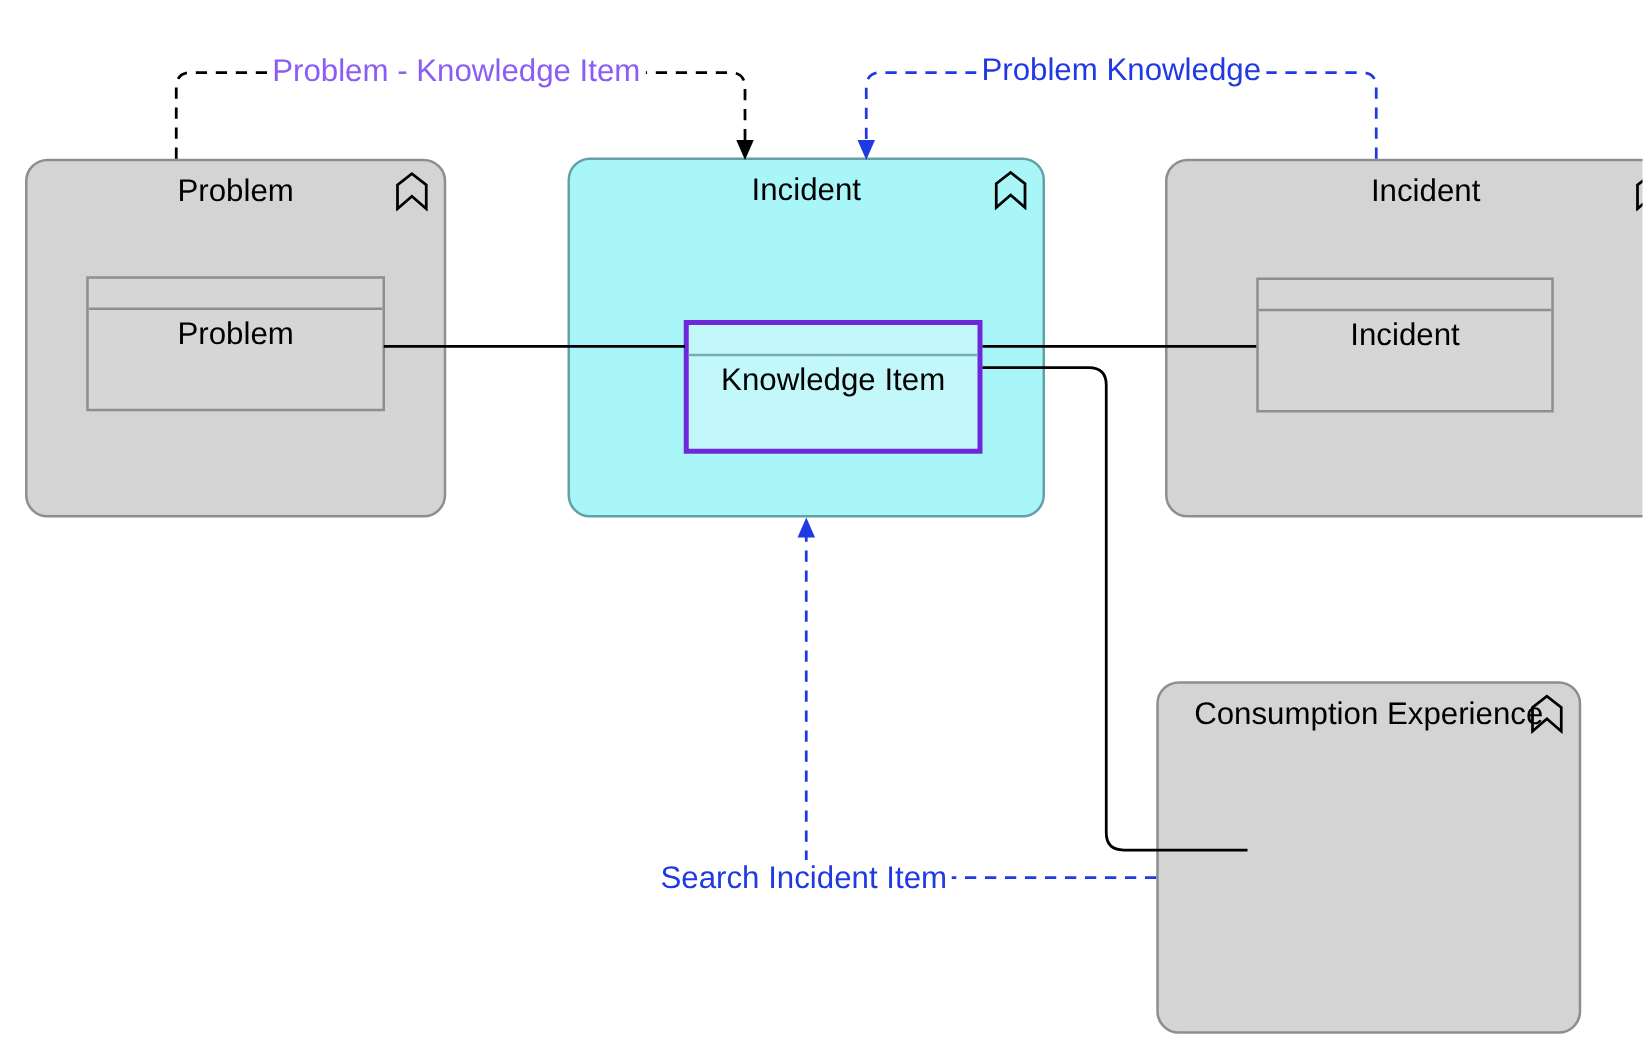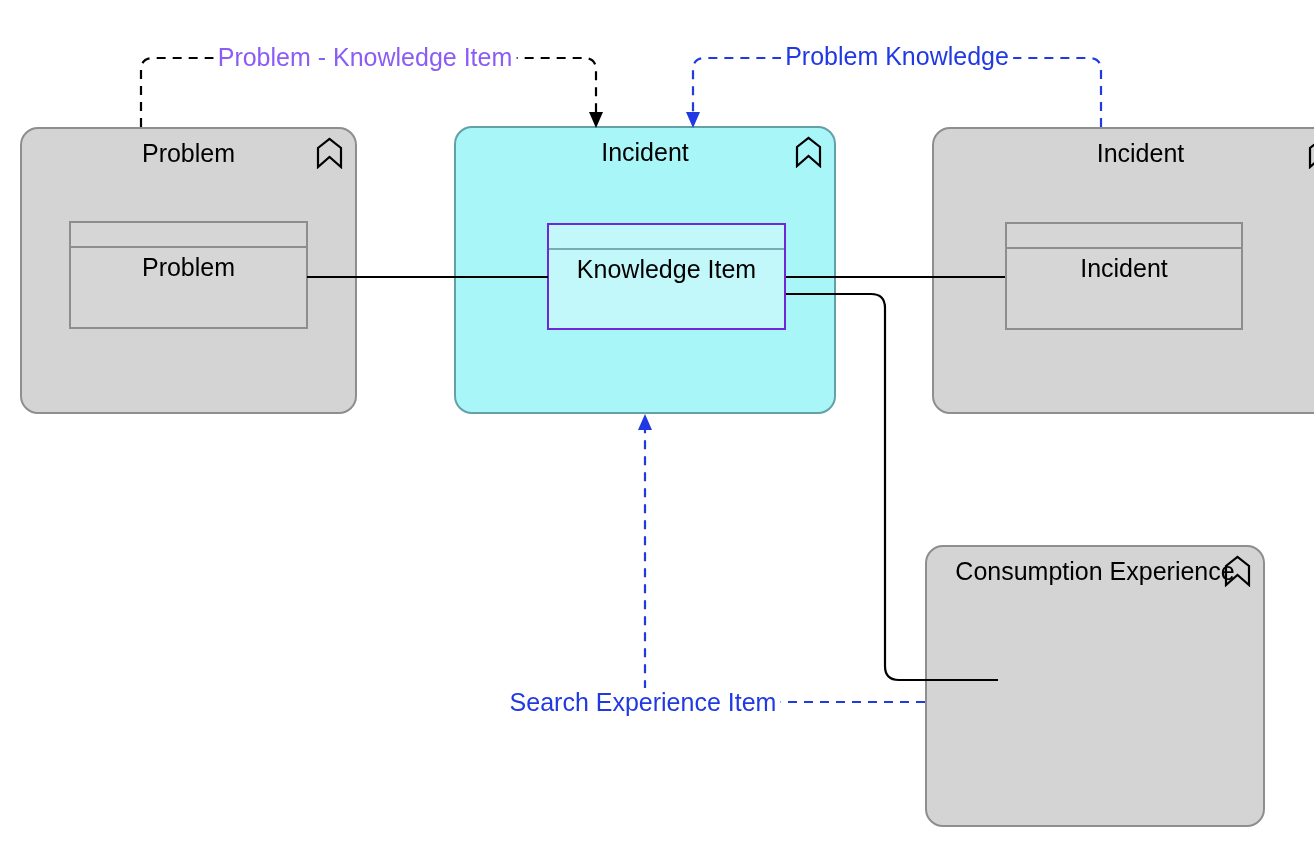"Knowledge Item" .cls.cyan { border: 2px solid #6d28d9 -> 4px solid #6d28d9; margin-top: none -> 33px }
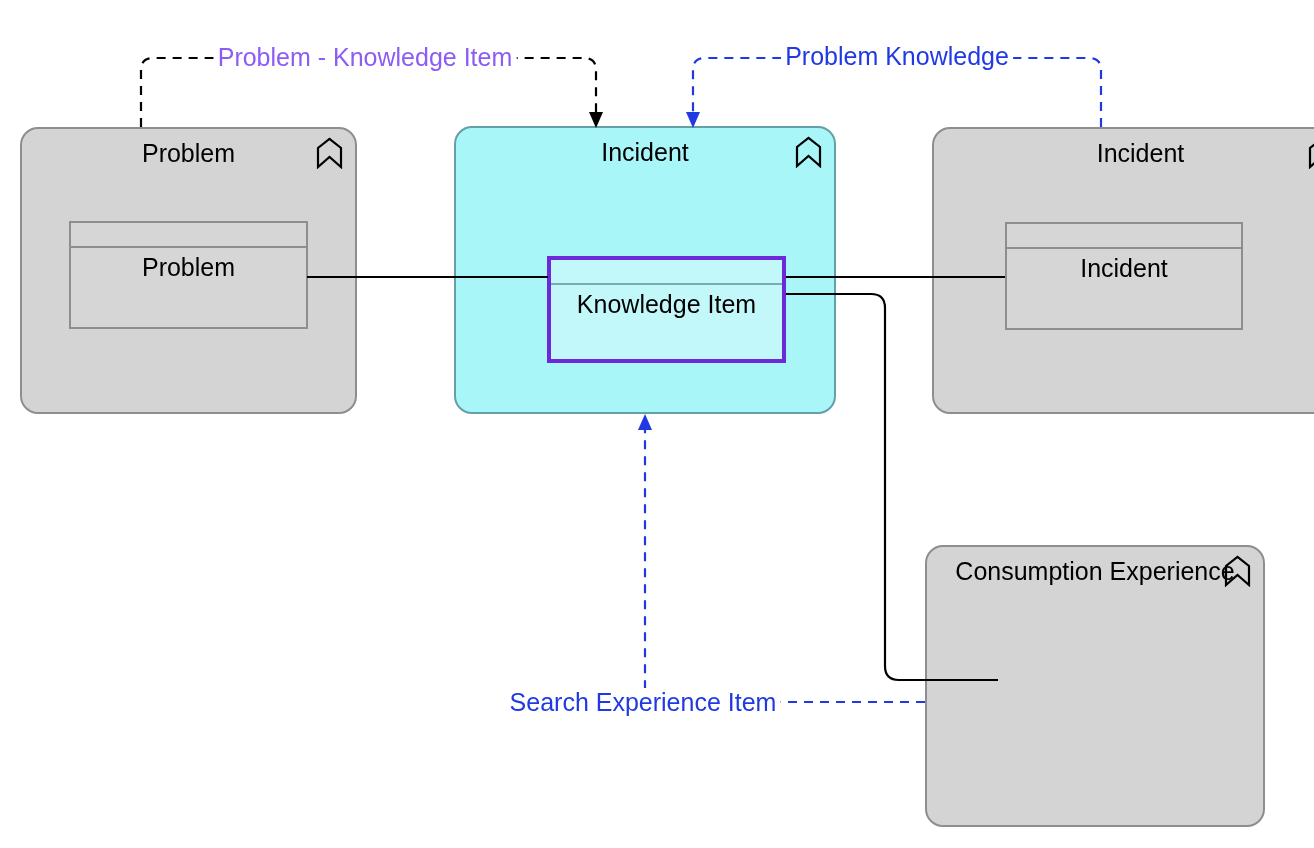"Search Experience Item" div.wire-label { text: Experience -> Incident }
